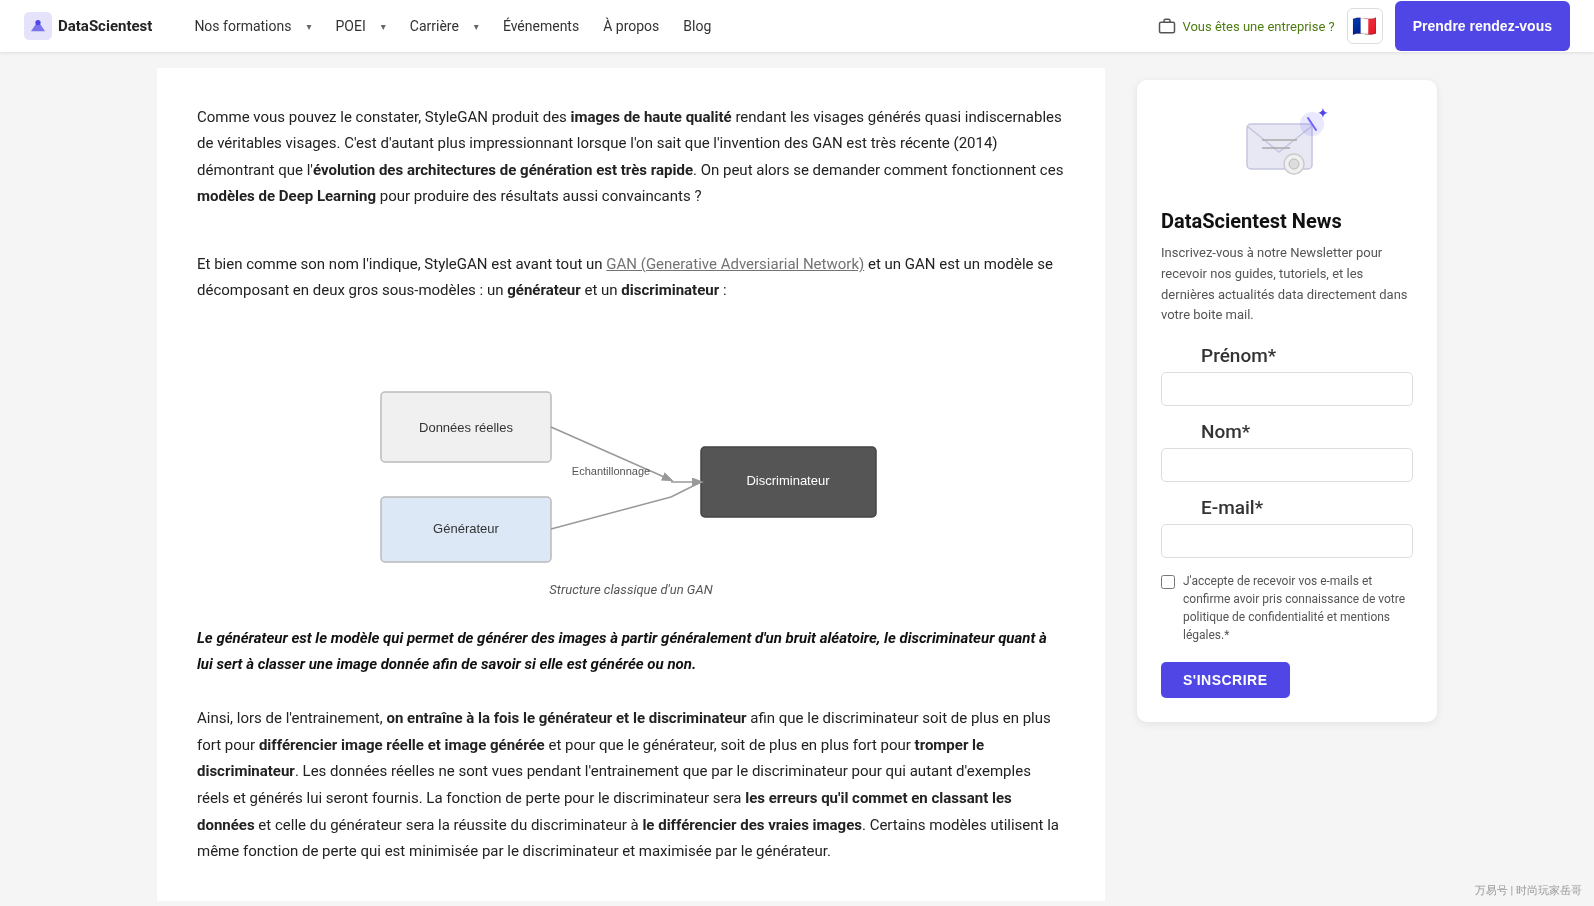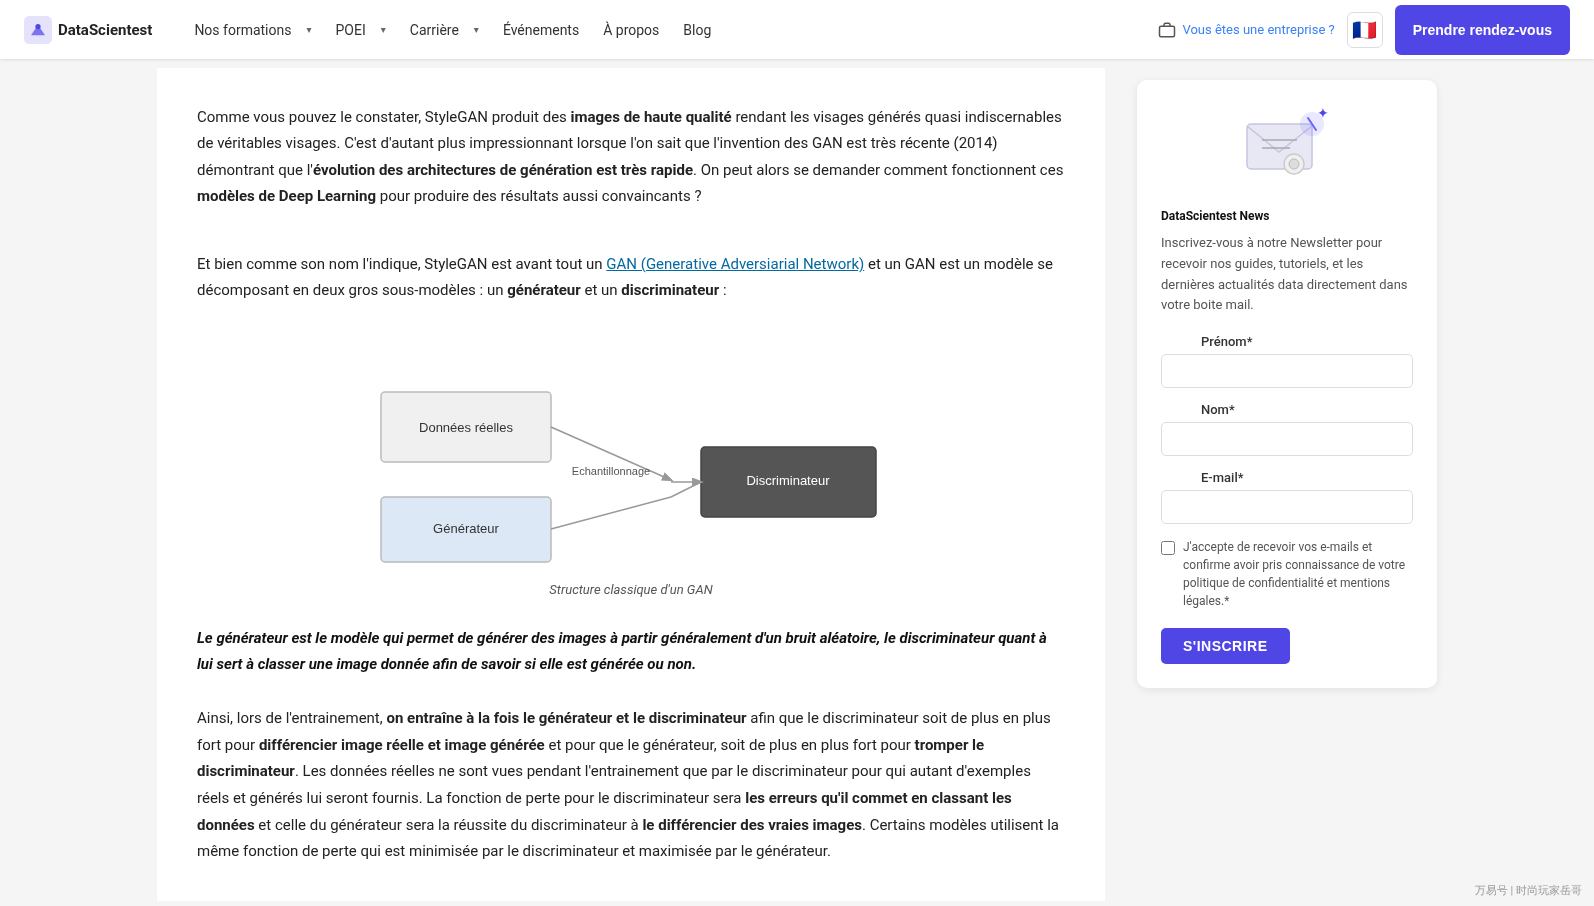"DataScientest" nav { height: 59px -> 52px }
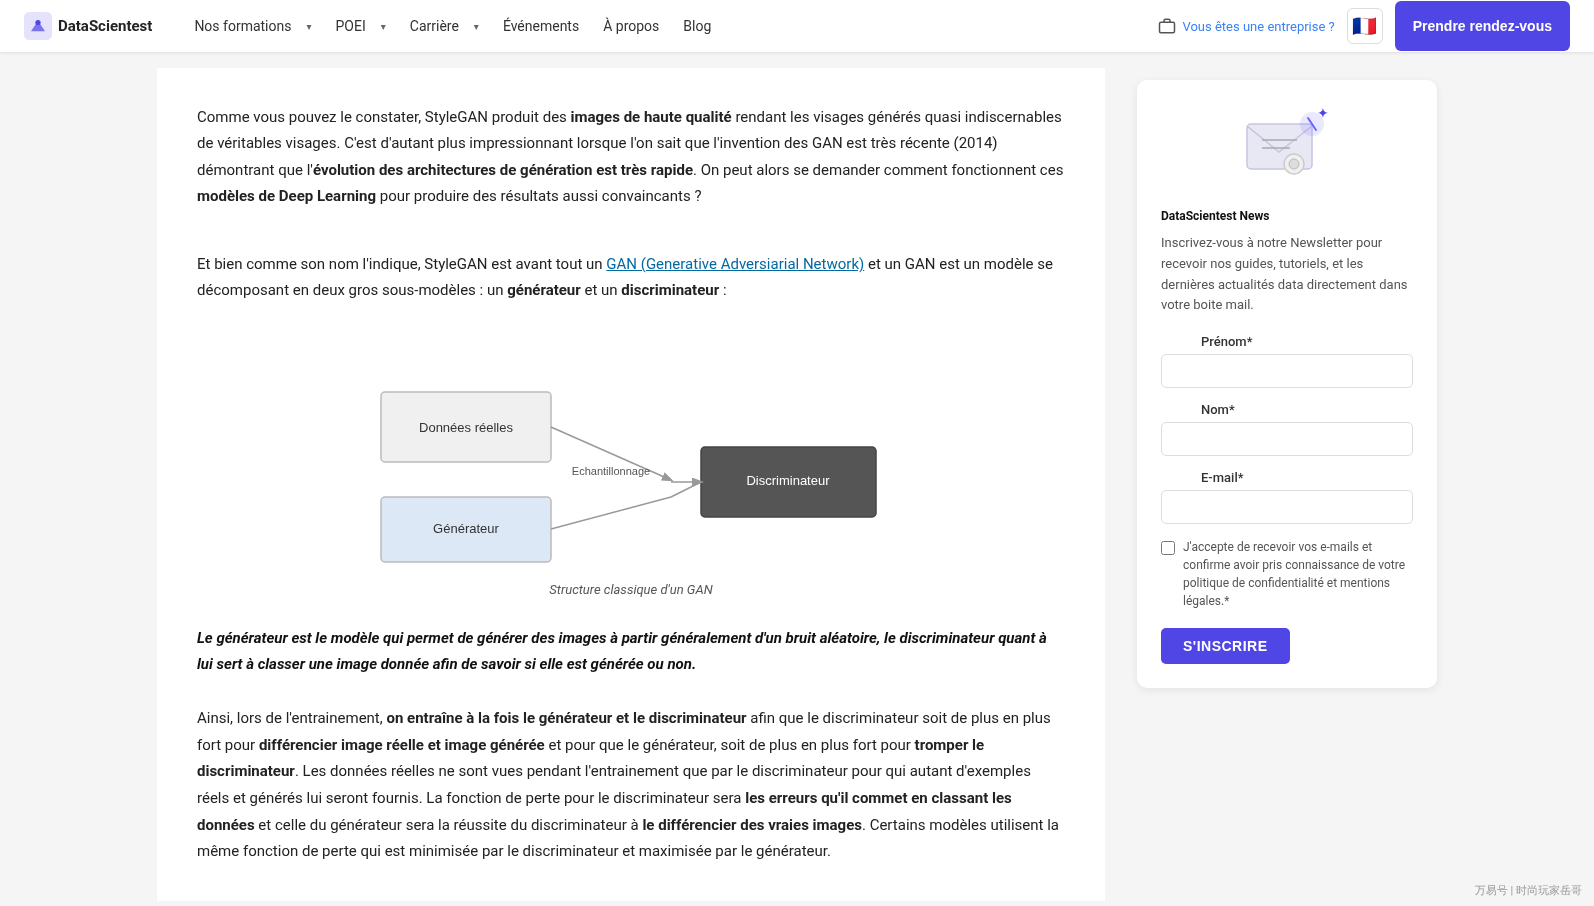"Vous êtes une entreprise ?" .nav-enterprise { color: #3b82f6 -> #4d7c0f }
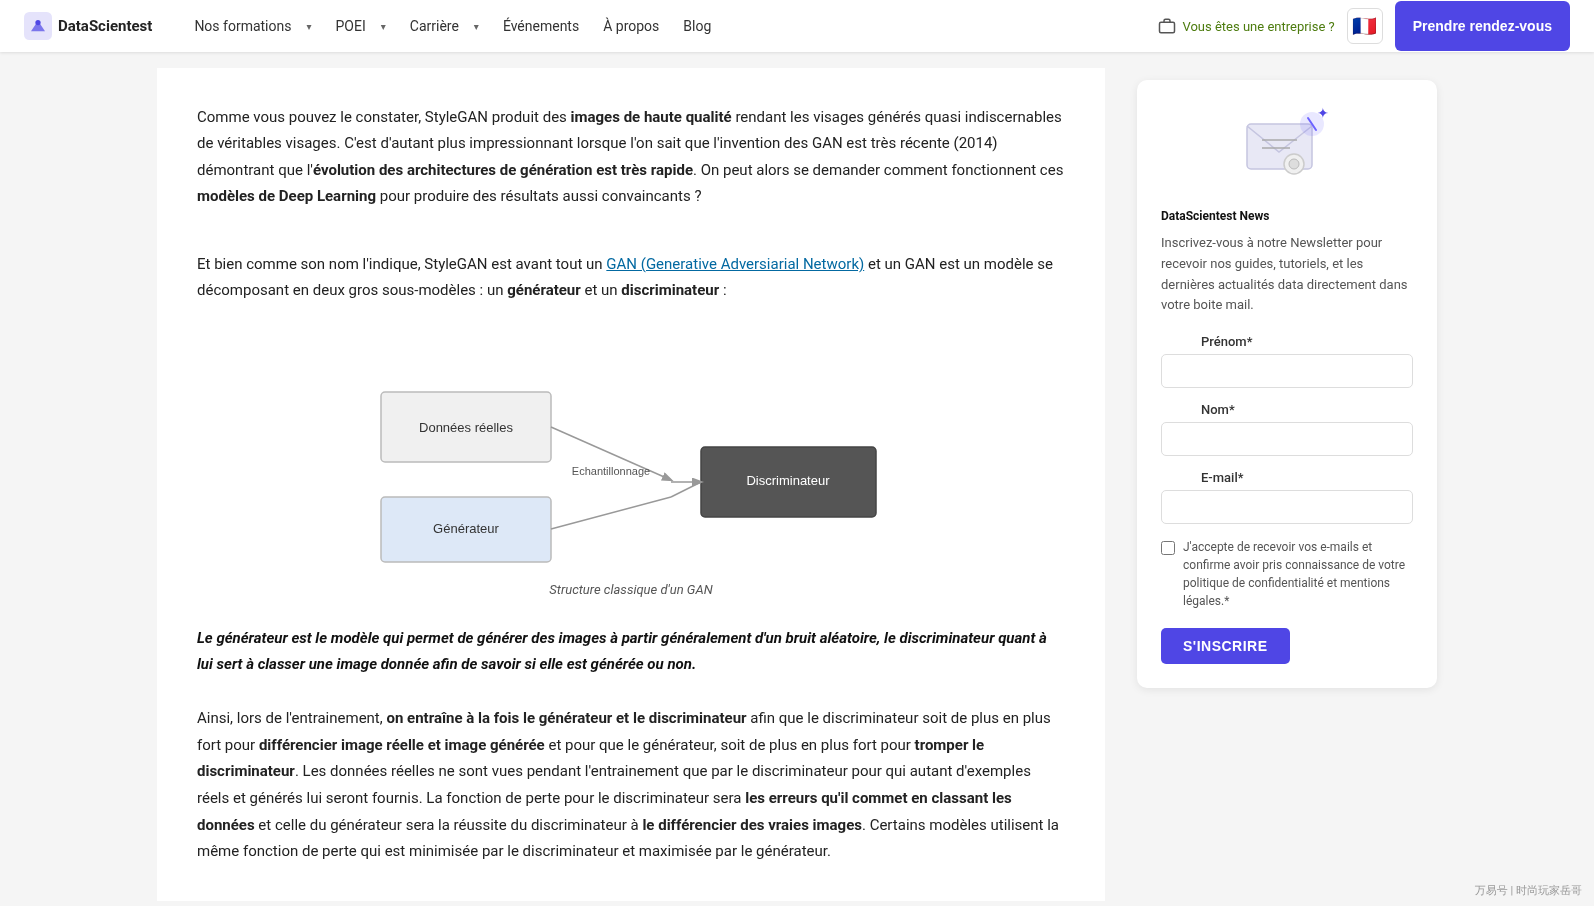"DataScientest News" .newsletter-title { font-size: 12px -> 20px }
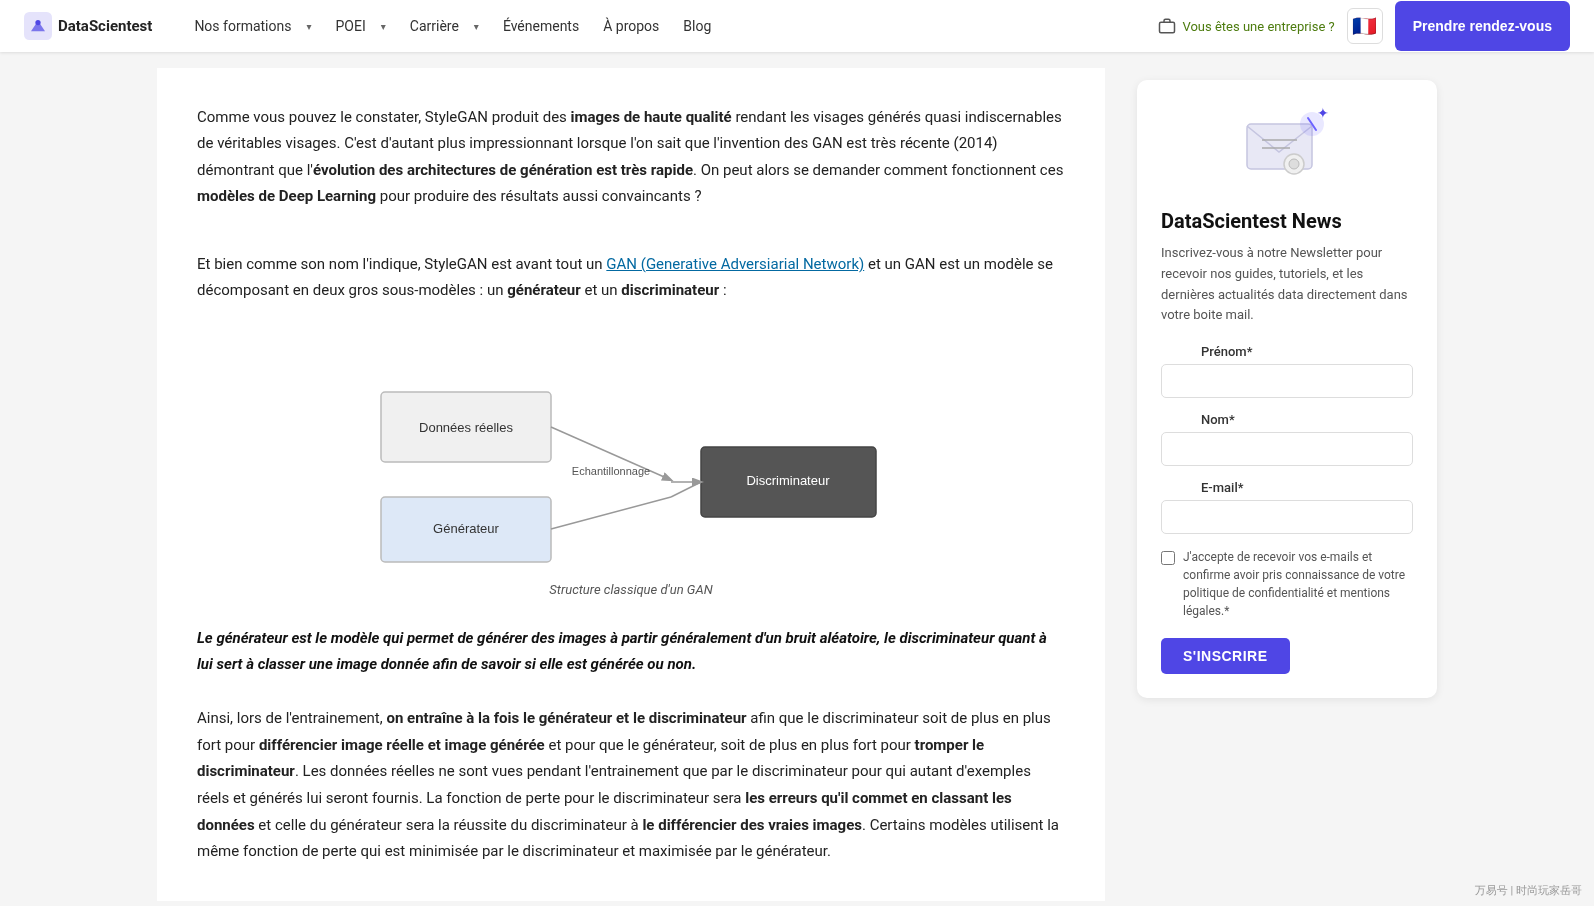"GAN (Generative Adversiarial Network)" .gan-link { color: #0369a1 -> #737373 }
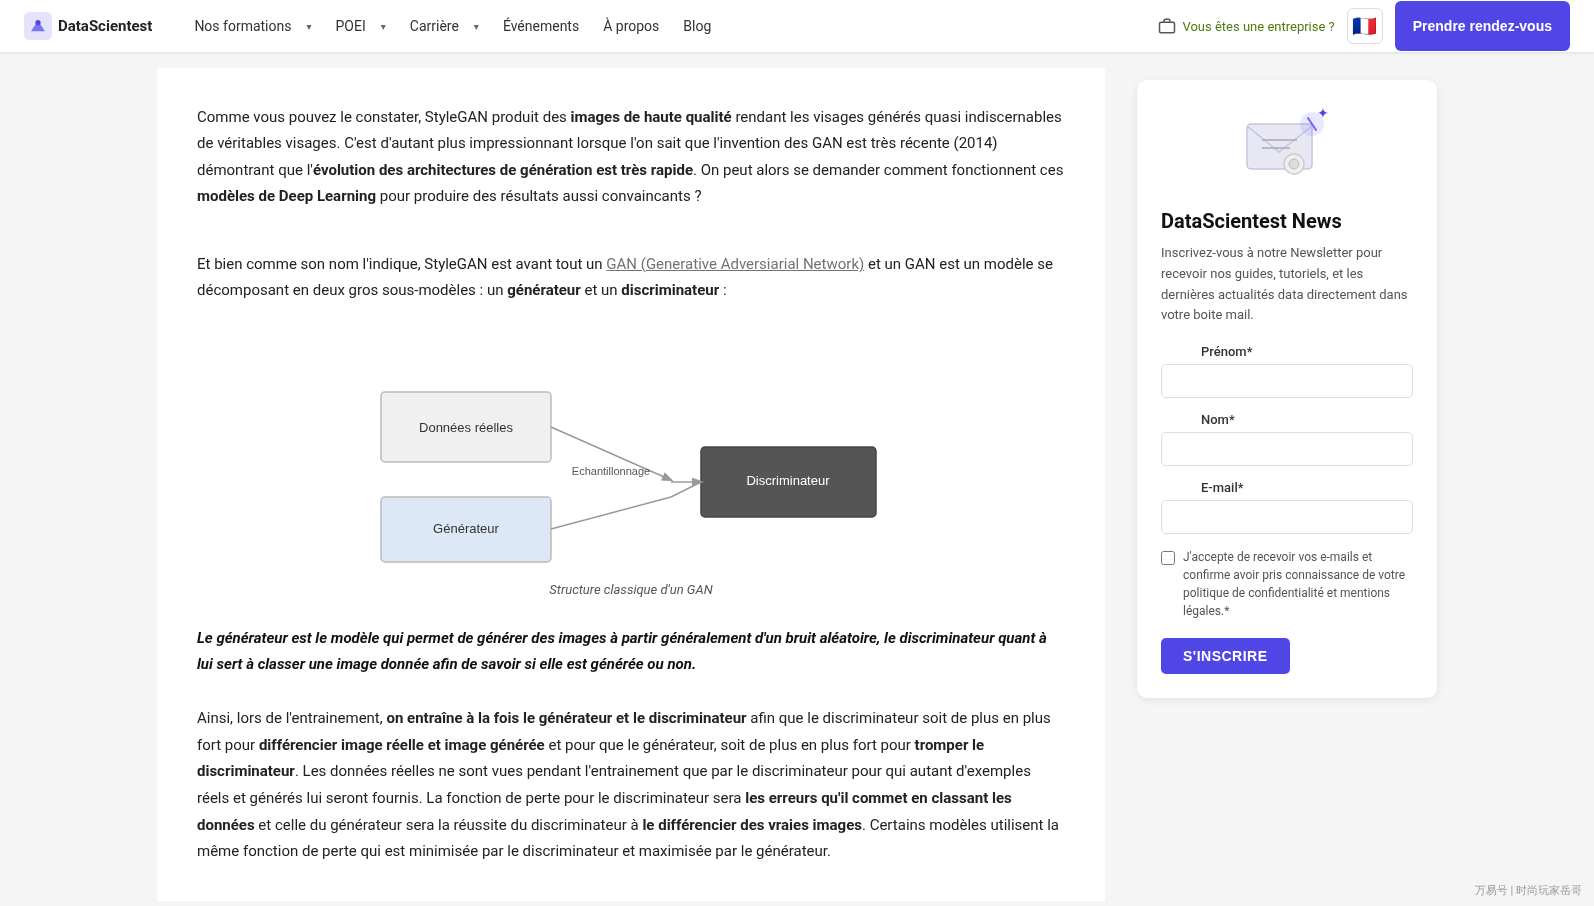"Prénom*" .form-label { font-size: 13px -> 19px }
